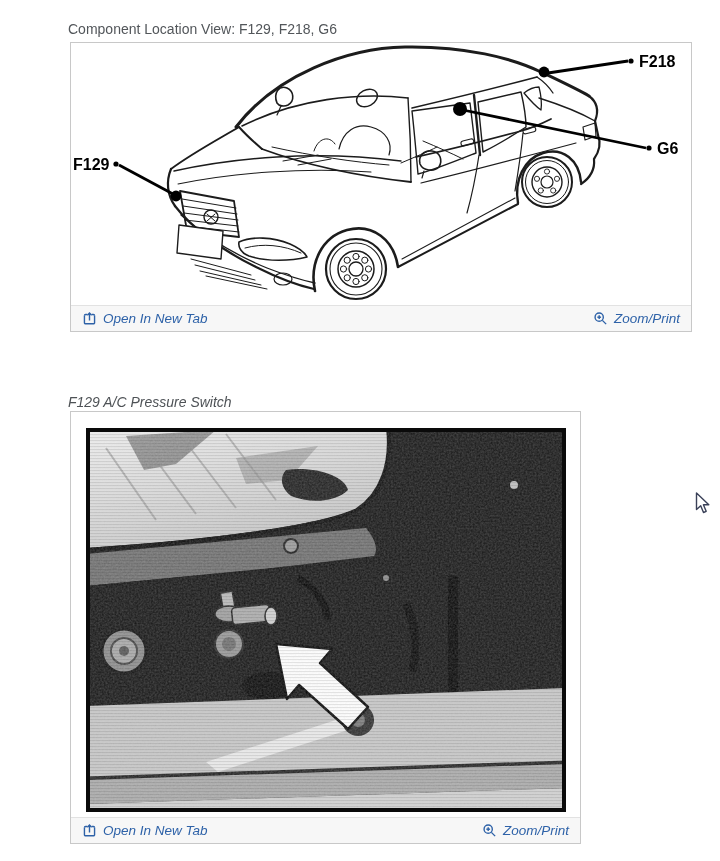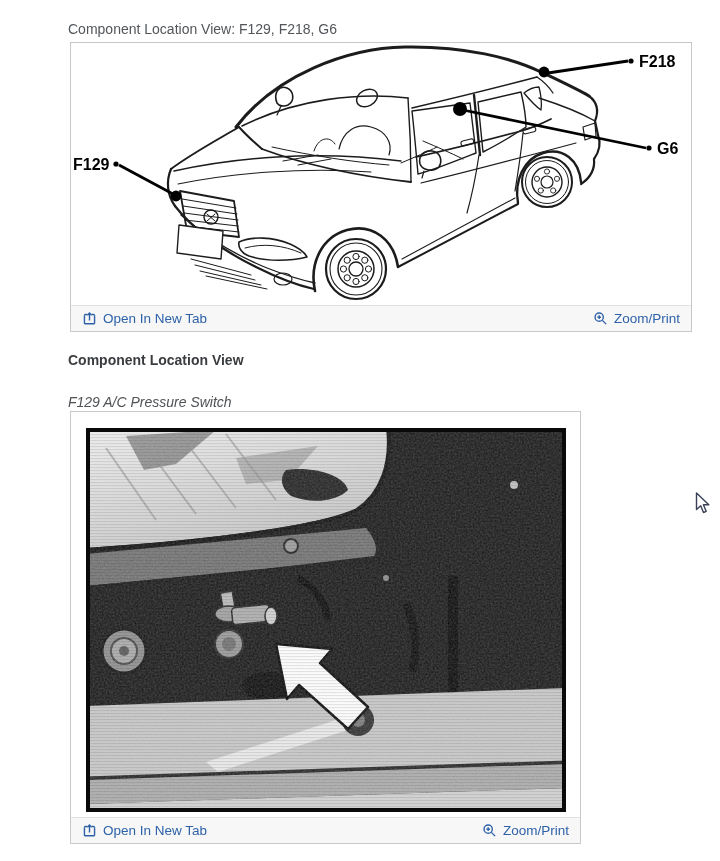"Open In New Tab" .action-link { font-style: none -> italic }
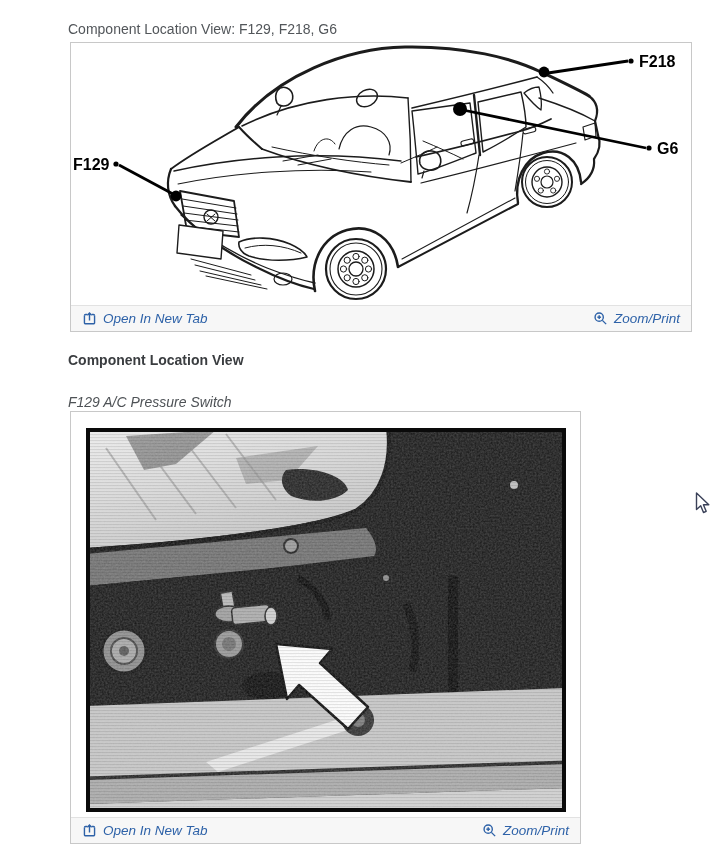"Component Location View" h2.section-heading { html: <h2>Component Location View</h2> -> none }
